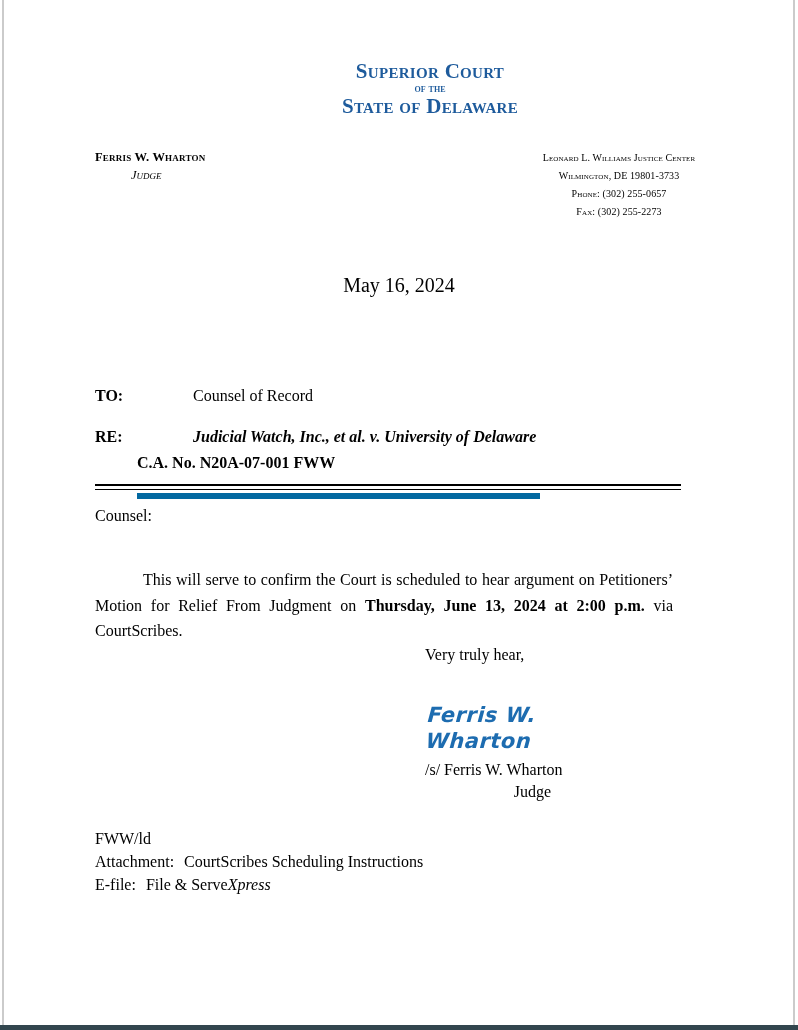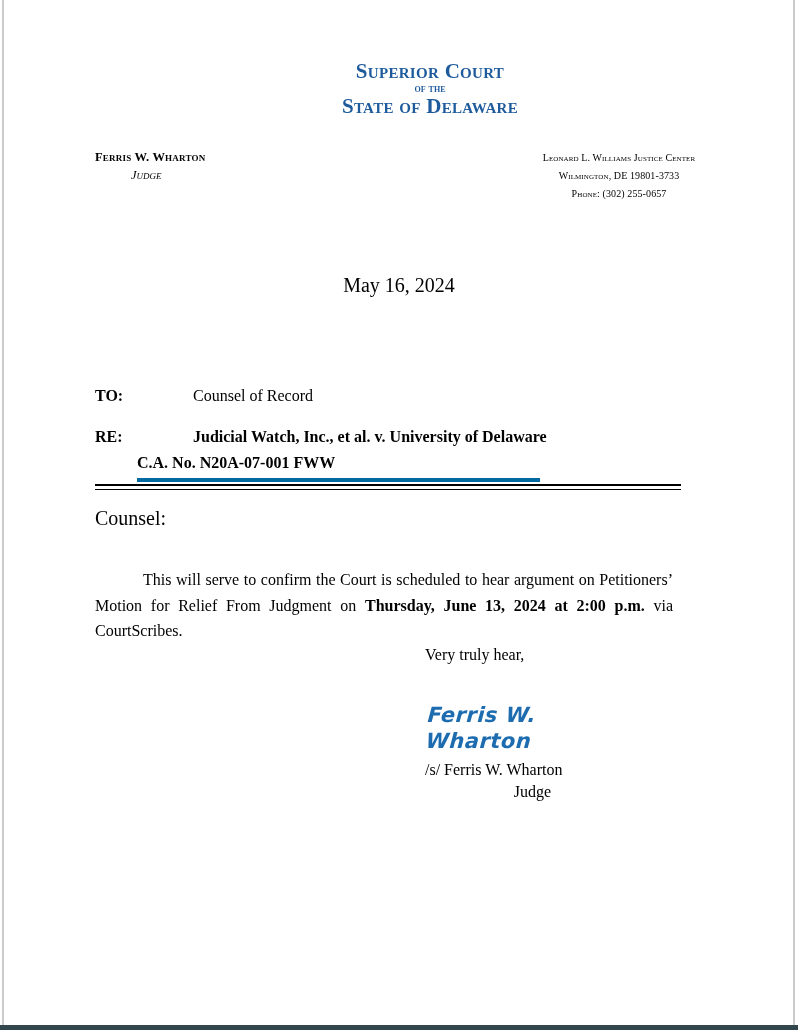"Fax: (302) 255-2273" div { html: none -> <div>Fax: (302) 255-2273</div> }
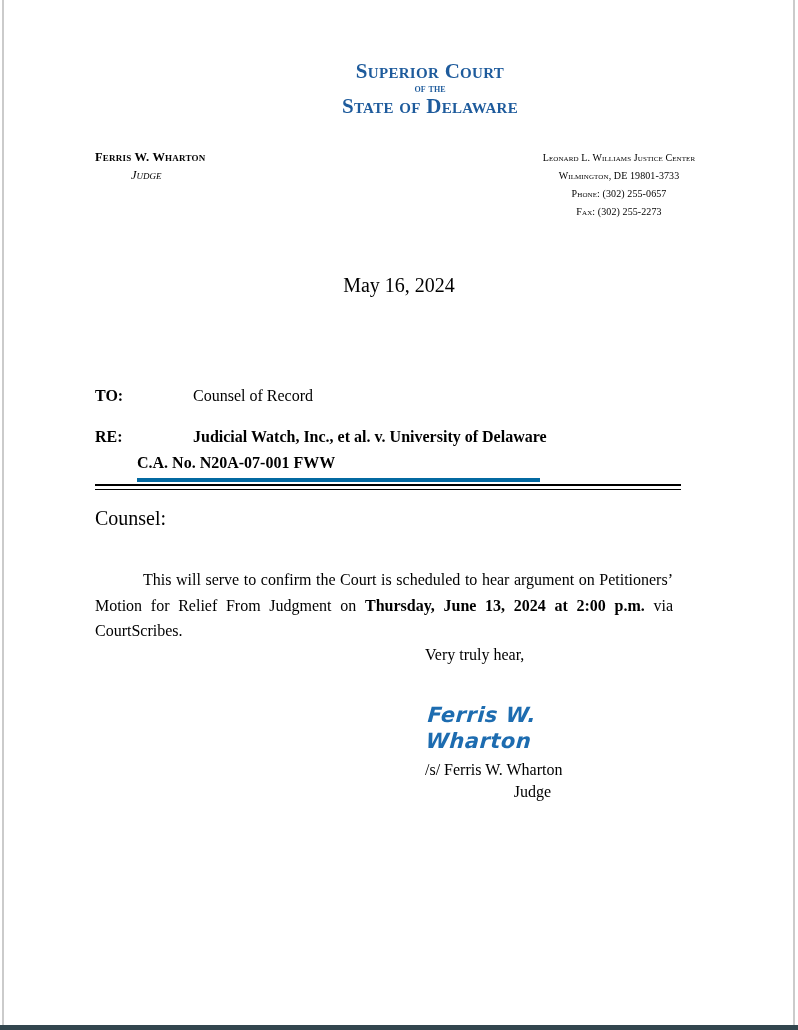"Judicial Watch, Inc., et al." .case-name { font-style: none -> italic }
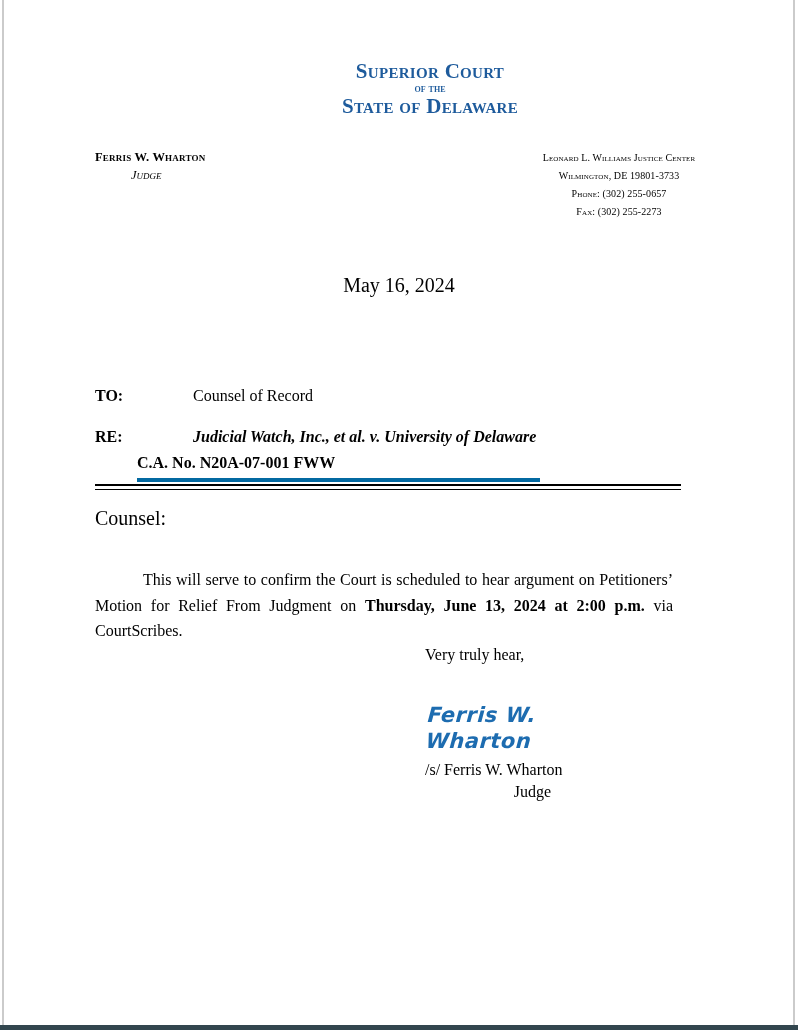"C.A. No. N20A-07-001 FWW" .case-number { border-bottom: 4px solid #0369a1 -> 6px solid #0369a1; padding-bottom: 3px -> 18px }
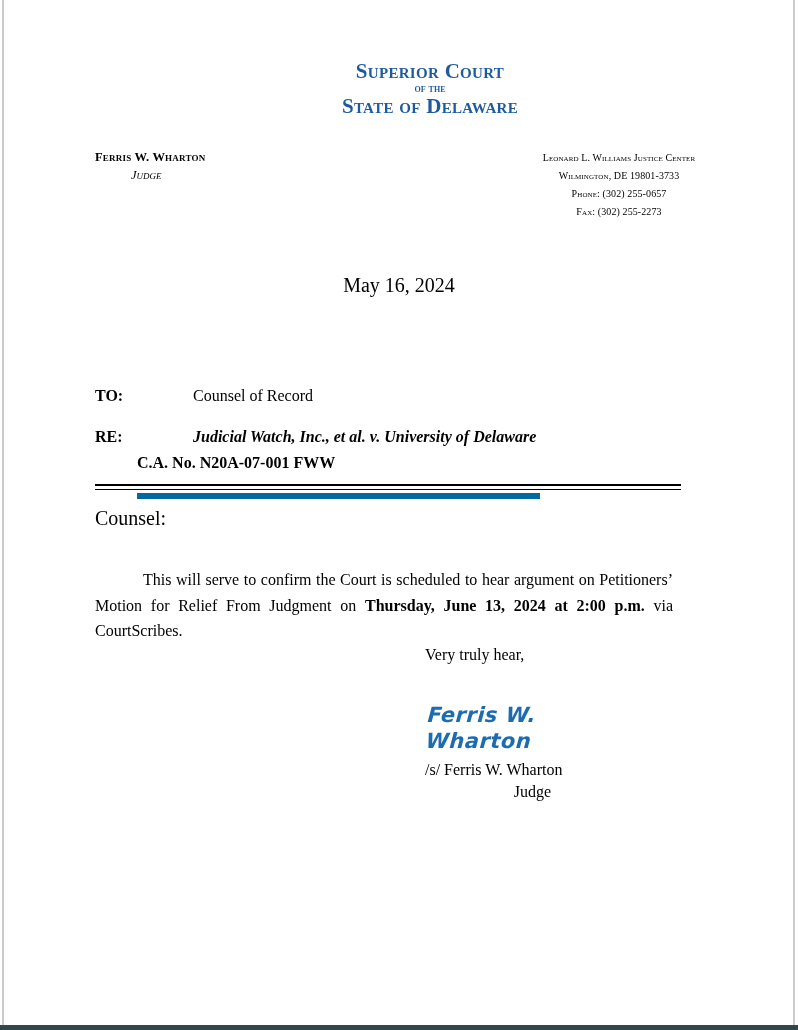"Counsel:" .salutation { font-size: 20px -> 16px }
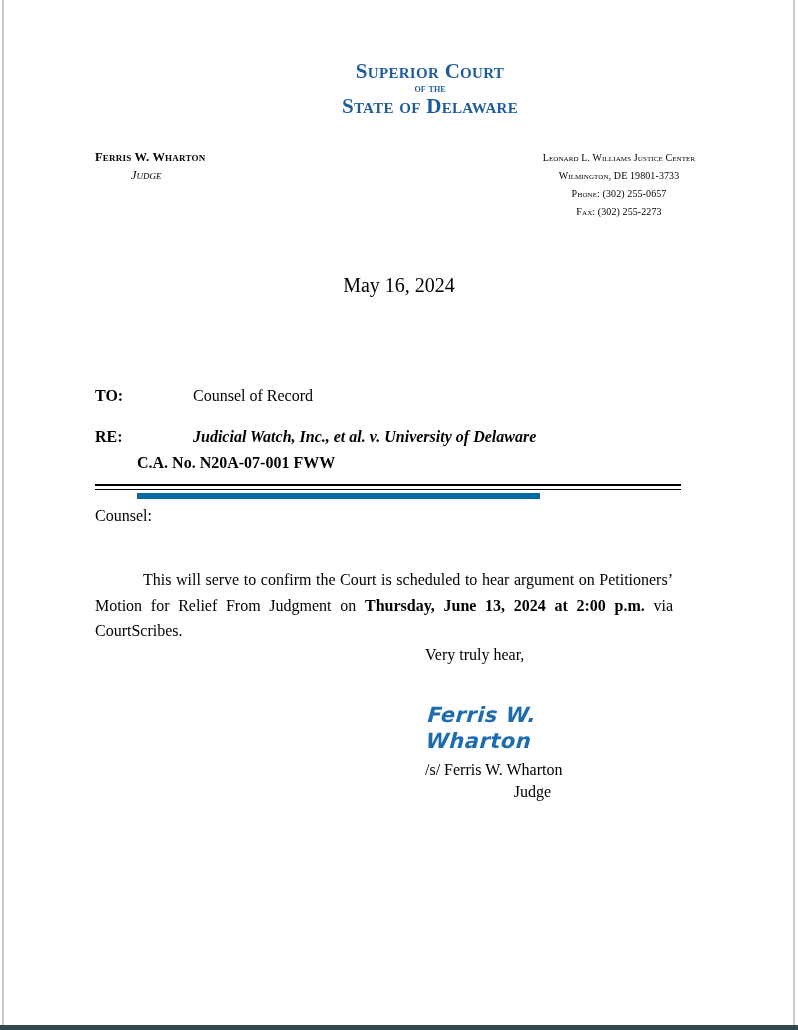"FWW/ld" div.footer-block { html: none -> <div> <div>FWW/ld</div> <div> <span>Attachment:</span><span></span><span>CourtScribes Scheduling Instructions</span> </div> <div> <span>E-file:</span><span></span><span>File &amp; Serve</span><span>Xpress</span> </div> </div> }
